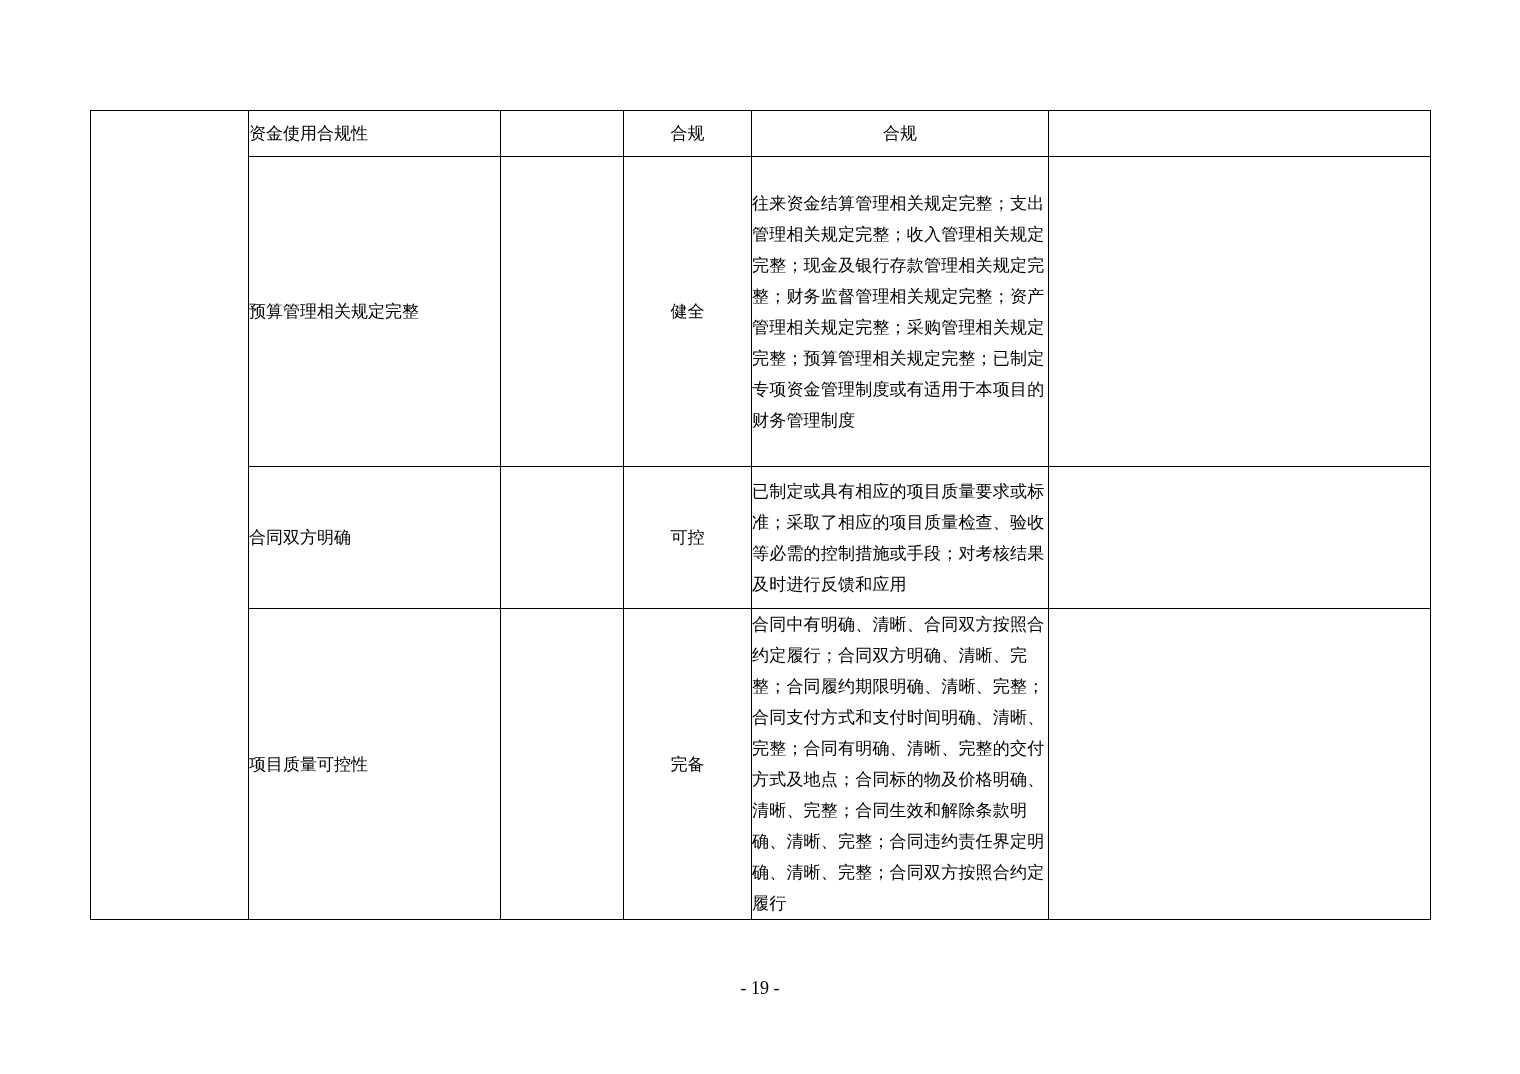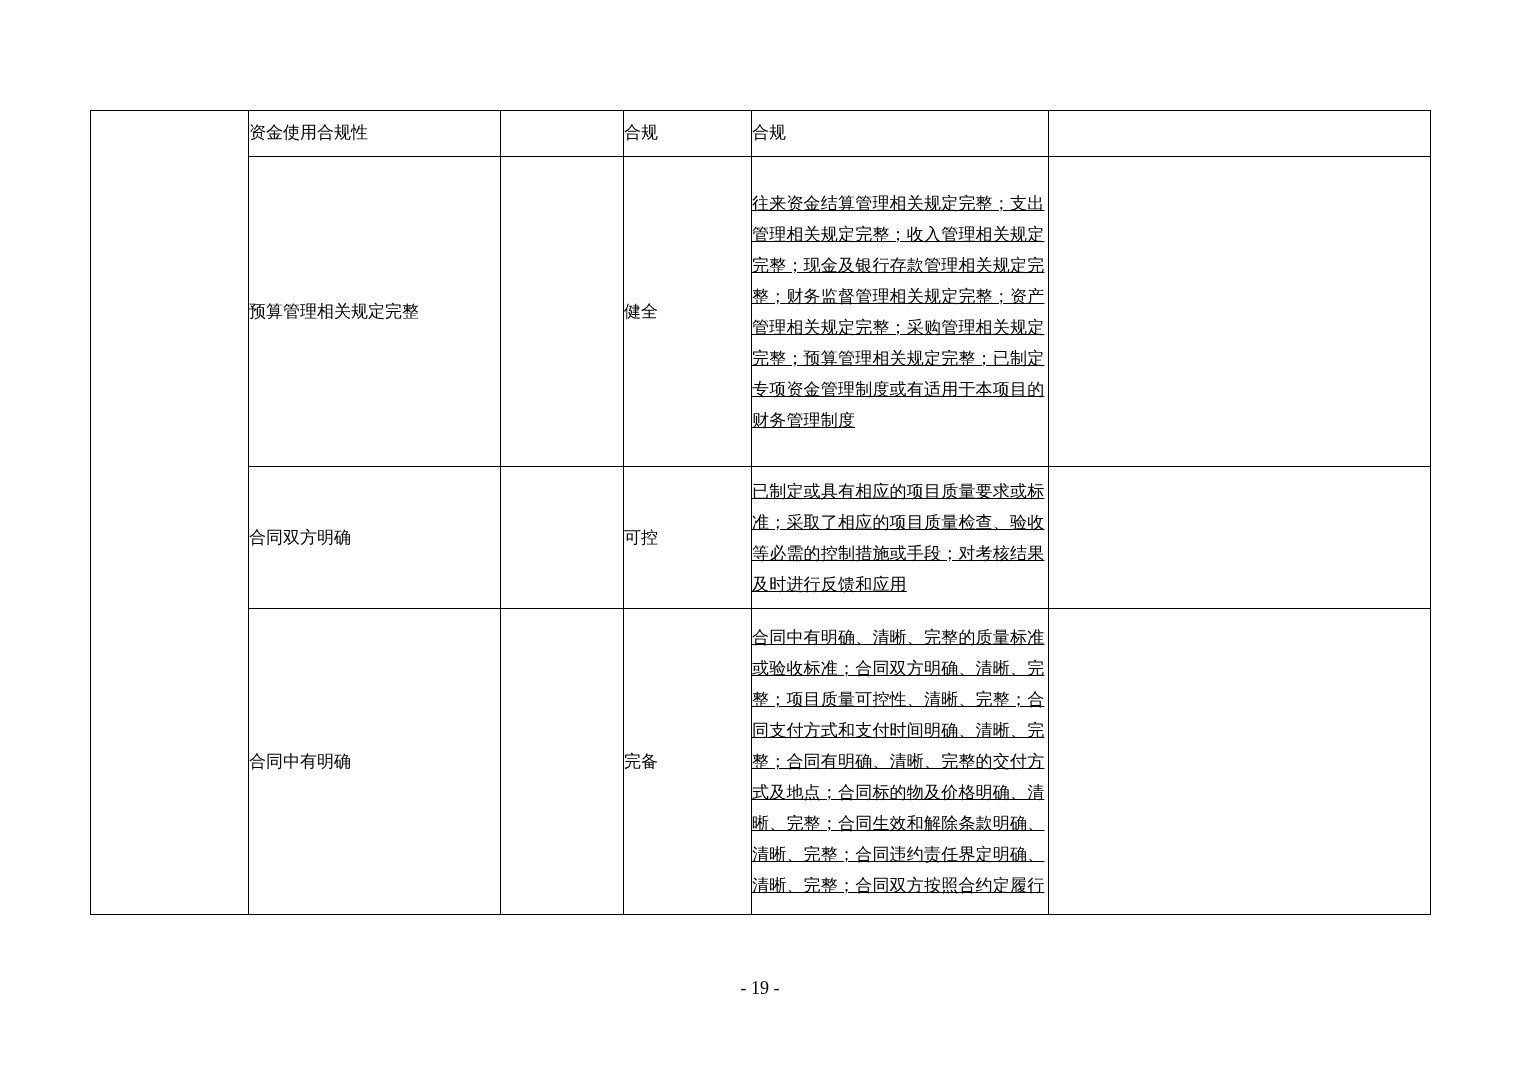"资金使用合规性" tr { font-family: Liberation Mono, monospace -> none }
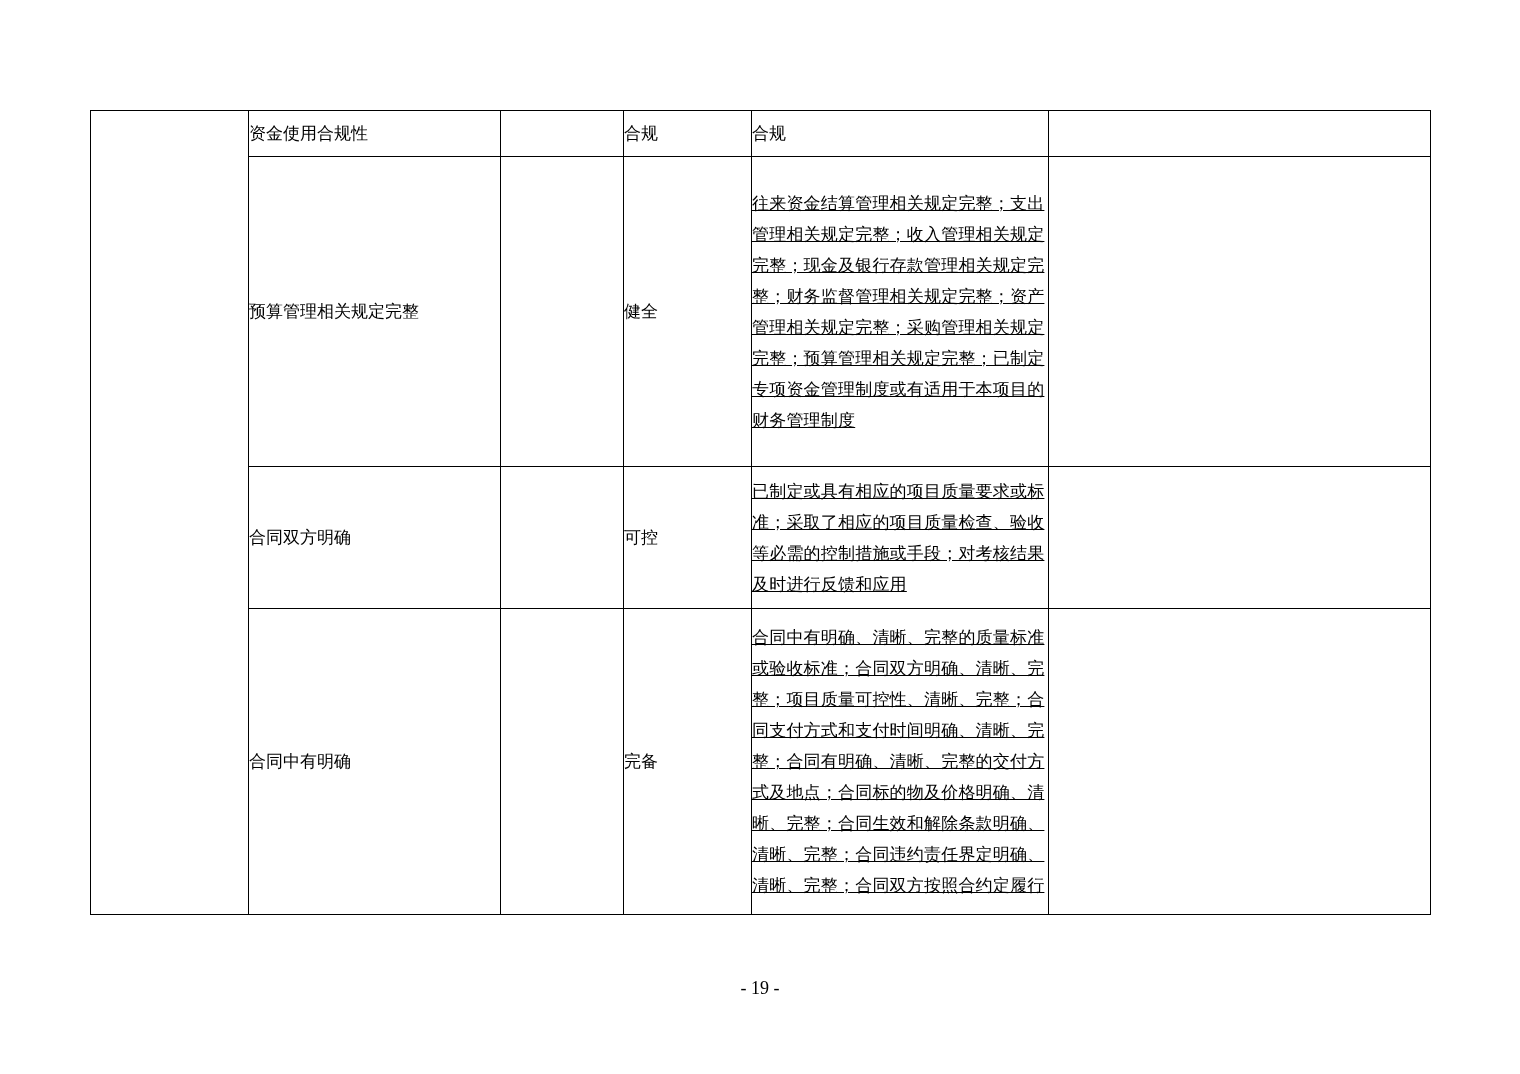"合规" .cell-center { text-align: none -> center }
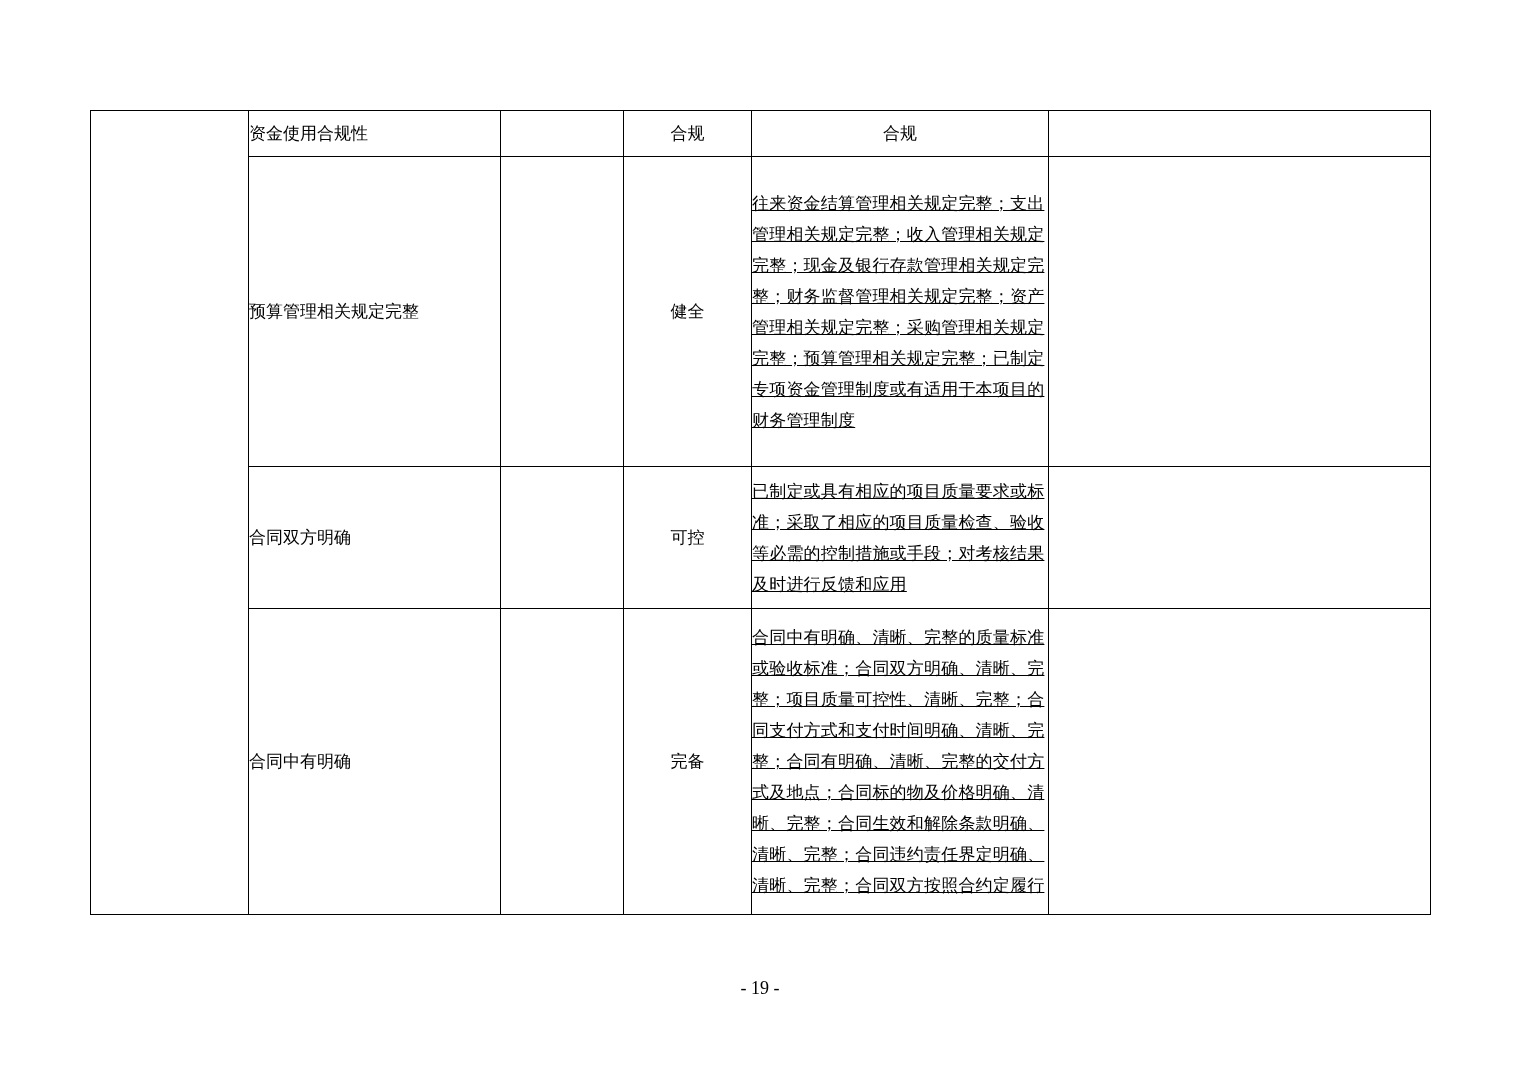"往来资金结算管理相关规定完整；支出管理相关规定完整；收入管理相关规定完整；现金及" .desc-text { text-decoration: underline -> none }
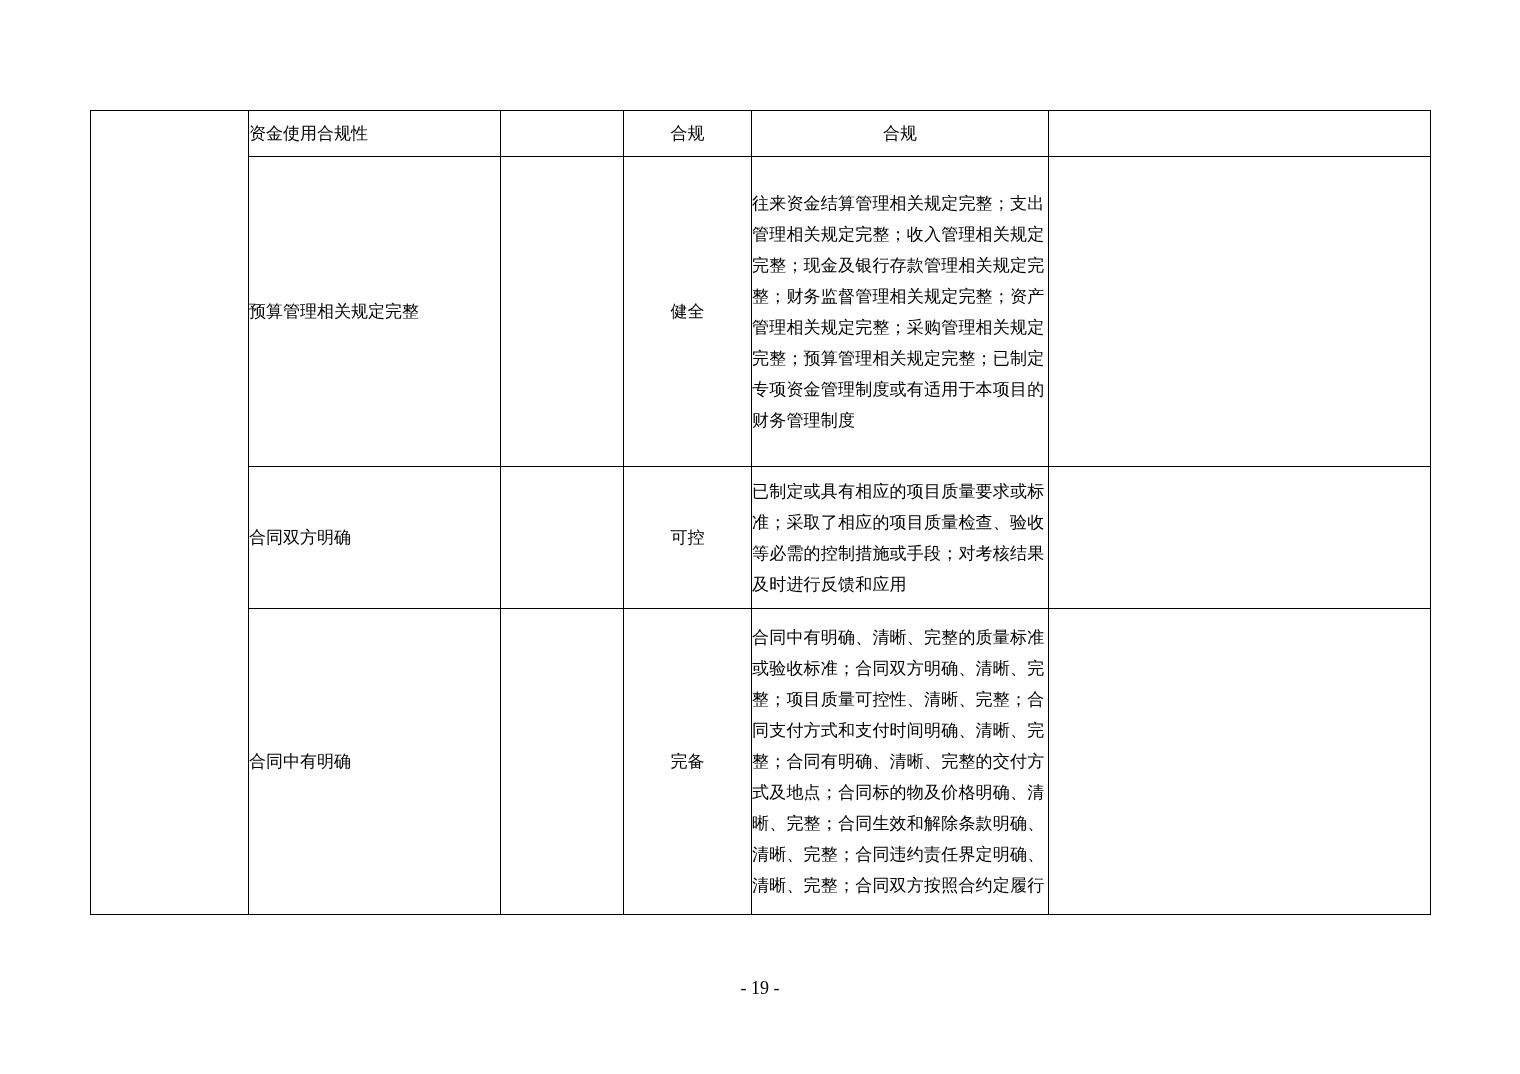"合同中有明确、清晰、完整的质量标准或验收标准；合同双方明确、清晰、完整；项目质量" span.desc-text { text: 完整的质量标准或验收标准；合同双方明确、清晰、完整；项目质量可控性 -> 合同双方按照合约定履行；合同双方明确、清晰、完整；合同履约期限明确 }
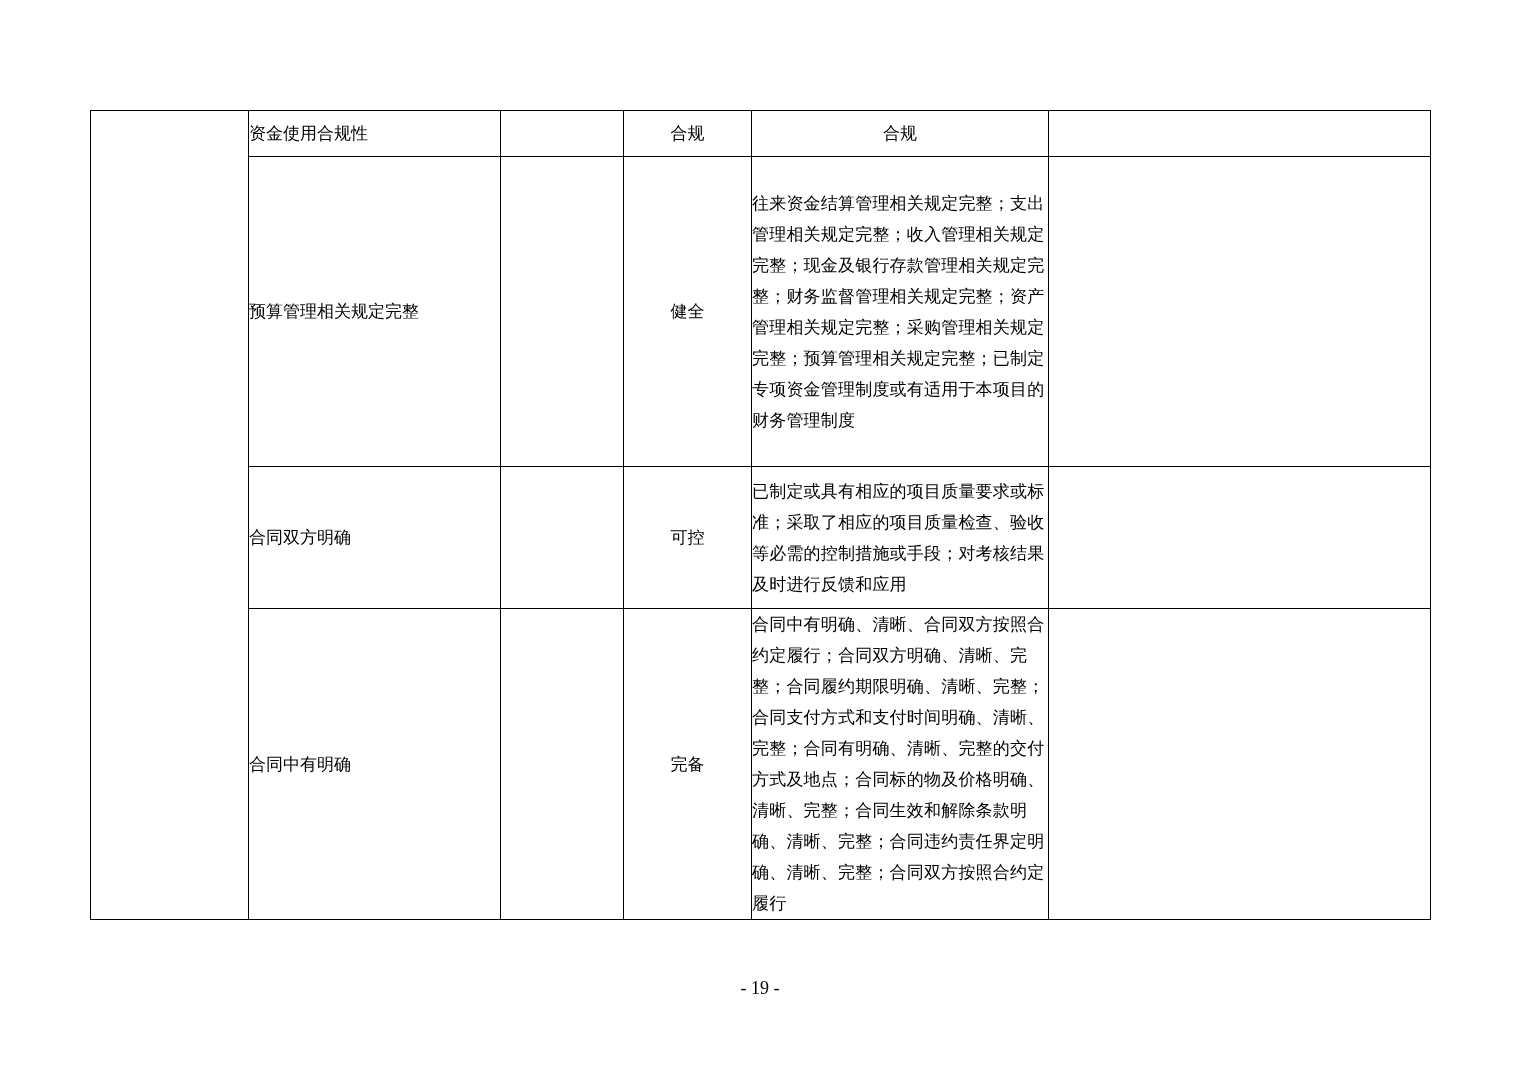"合同中有明确" td.cell-pad-left { text: 合同中有明确 -> 项目质量可控性 }
